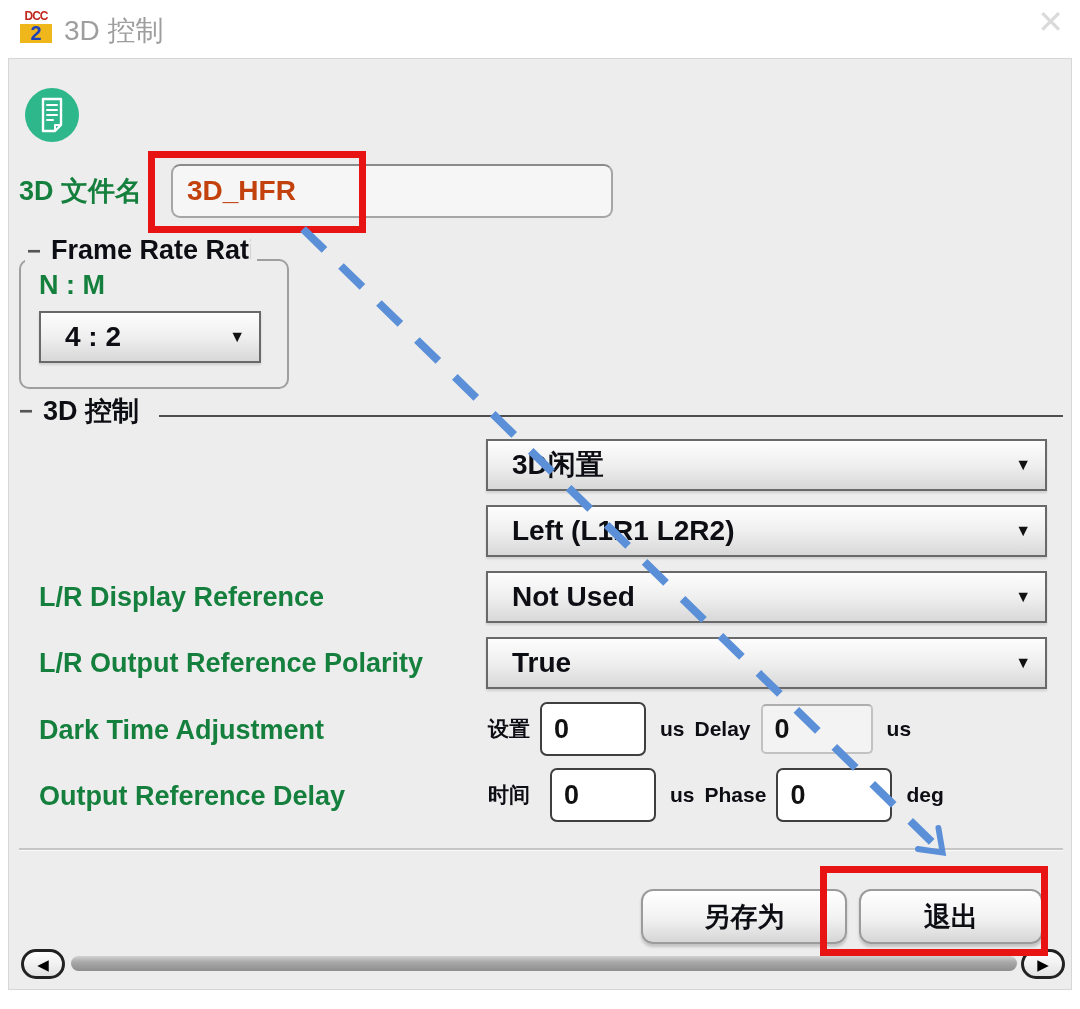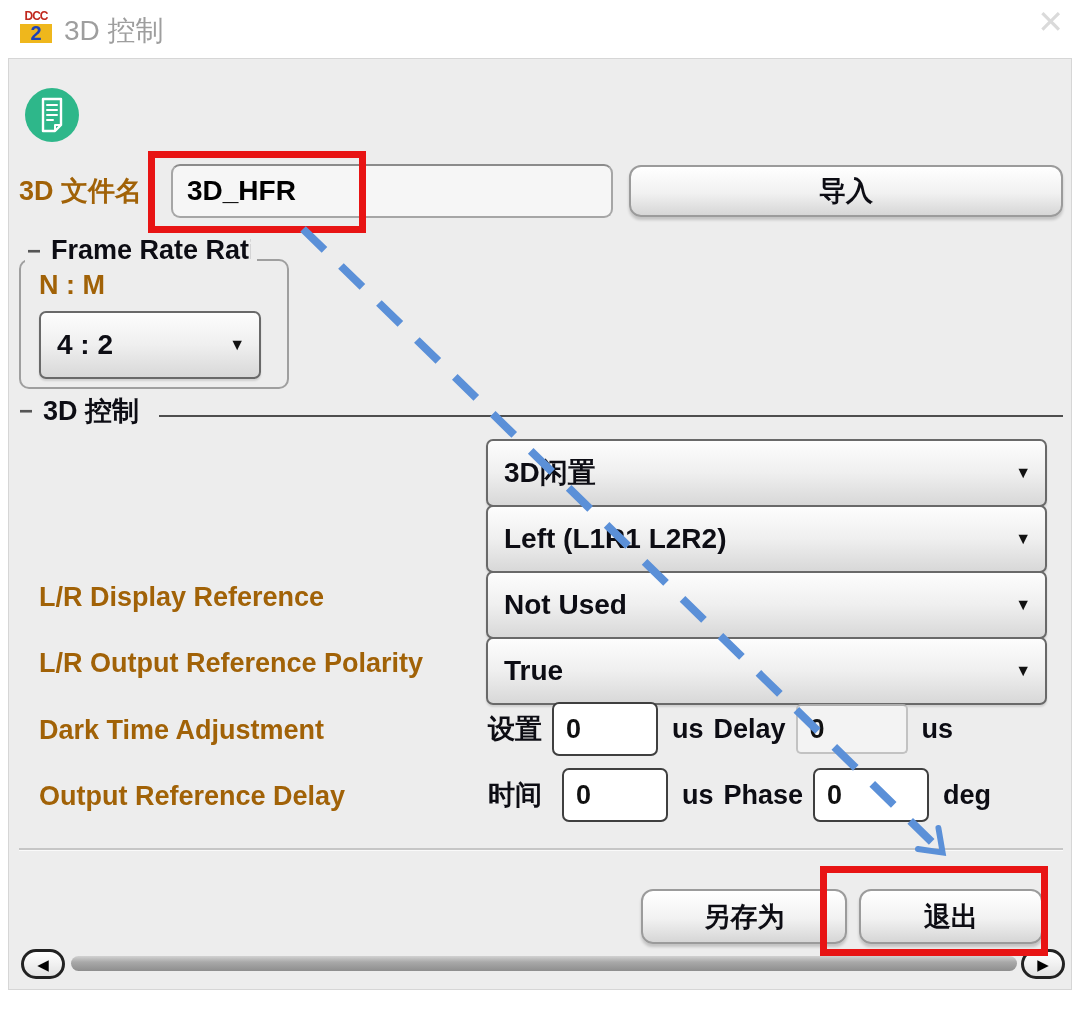"3D 文件名" .lbl { color: #a16207 -> #15803d }
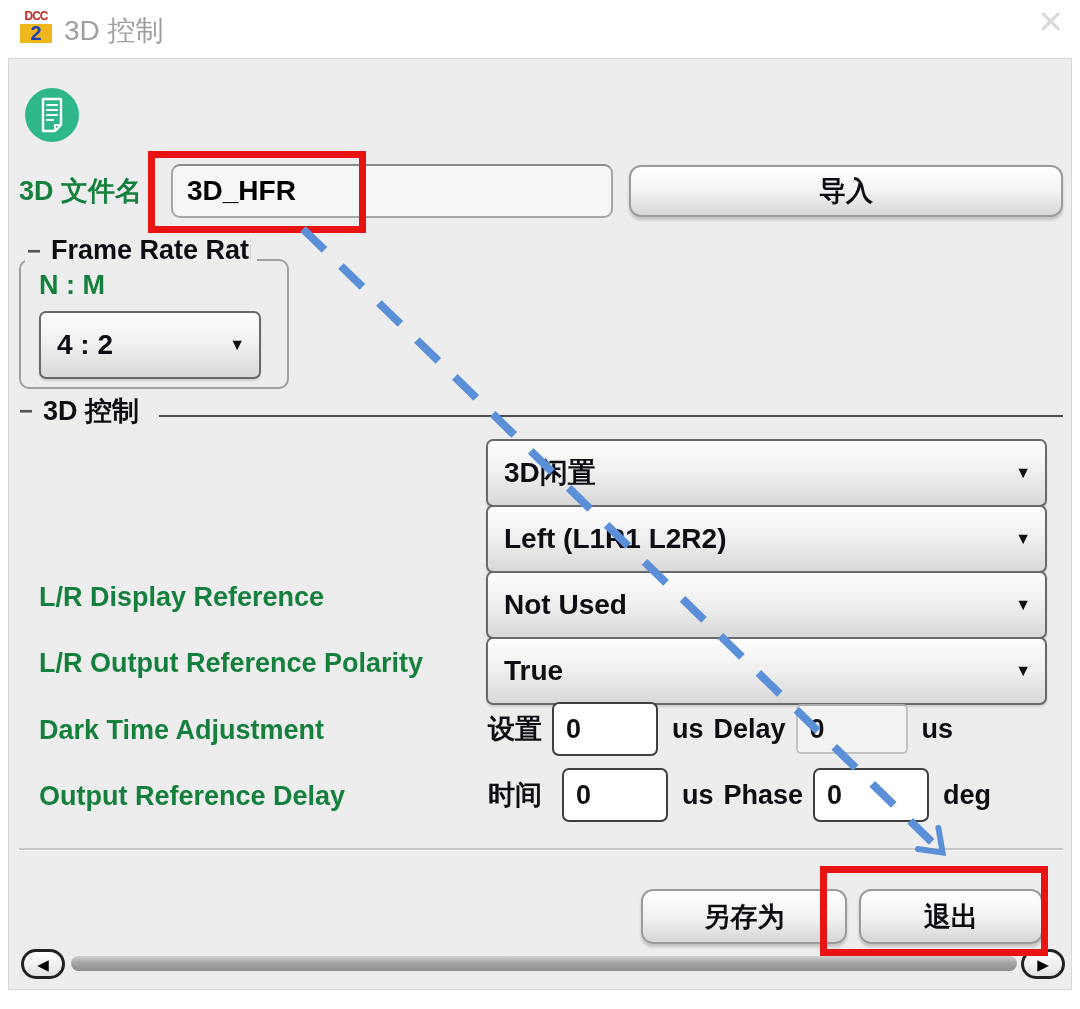"3D_HFR" .filename-input { color: #000000 -> #c2410c }
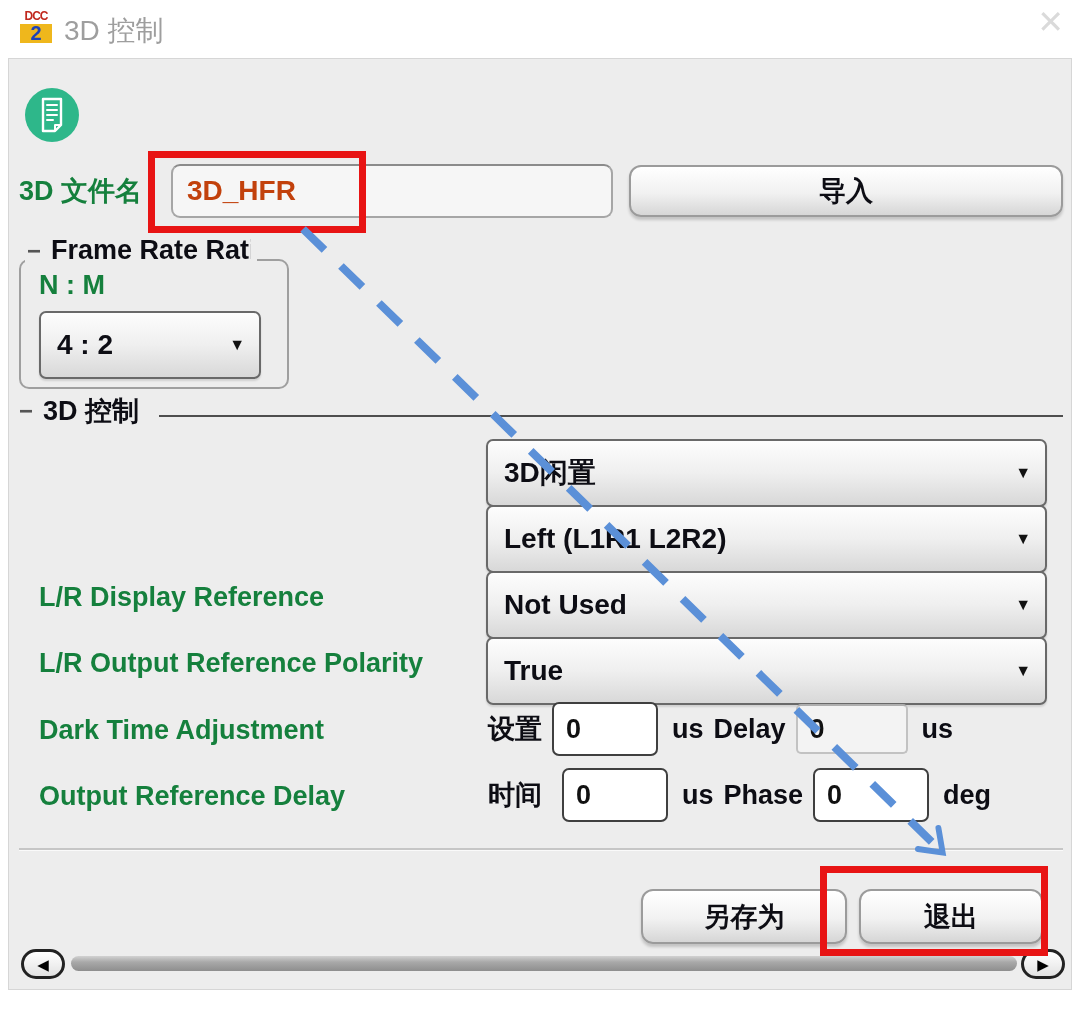"导入" div.btn { html: <div> <span>导入</span> </div> -> none }
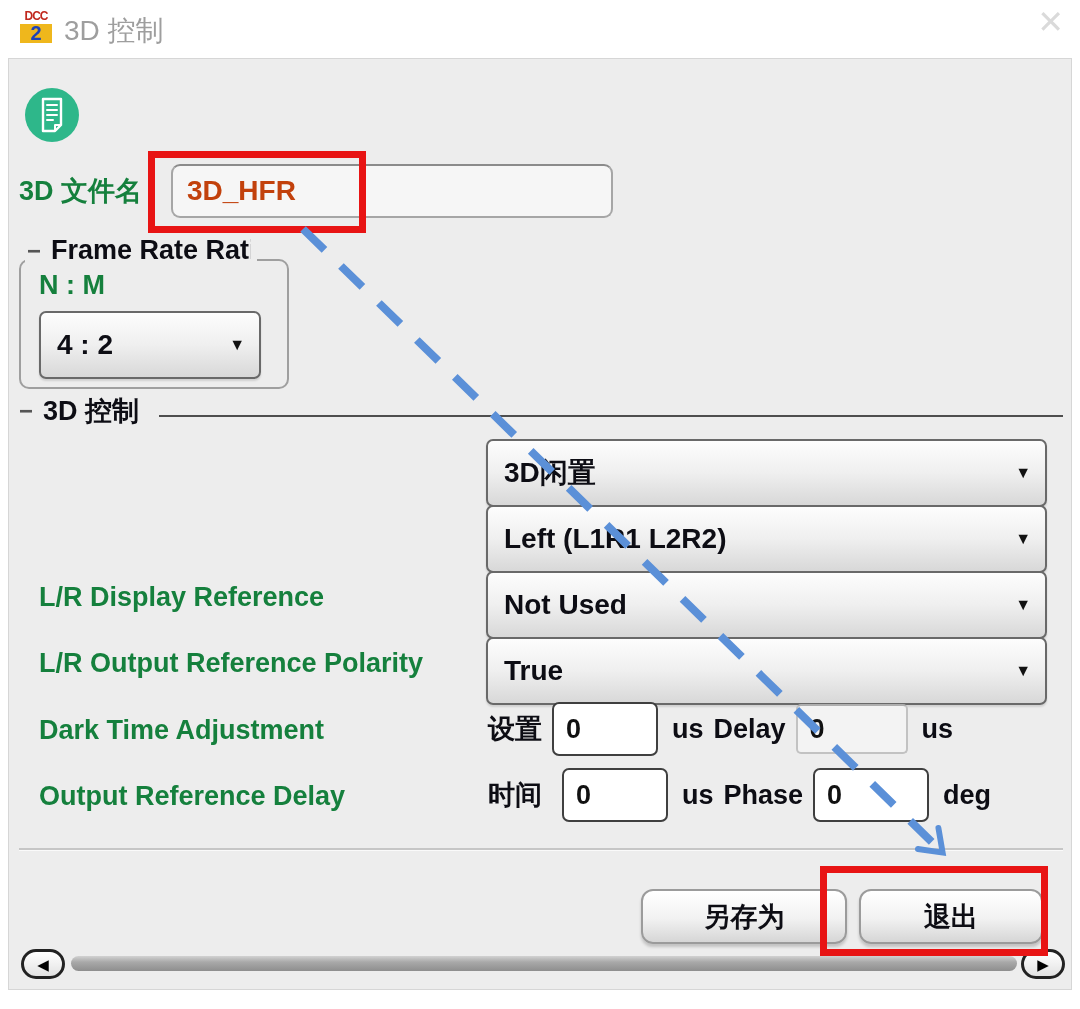"4 : 2" .select { border-radius: 7px -> 0; height: 68px -> 52px; padding-left: 16px -> 24px }
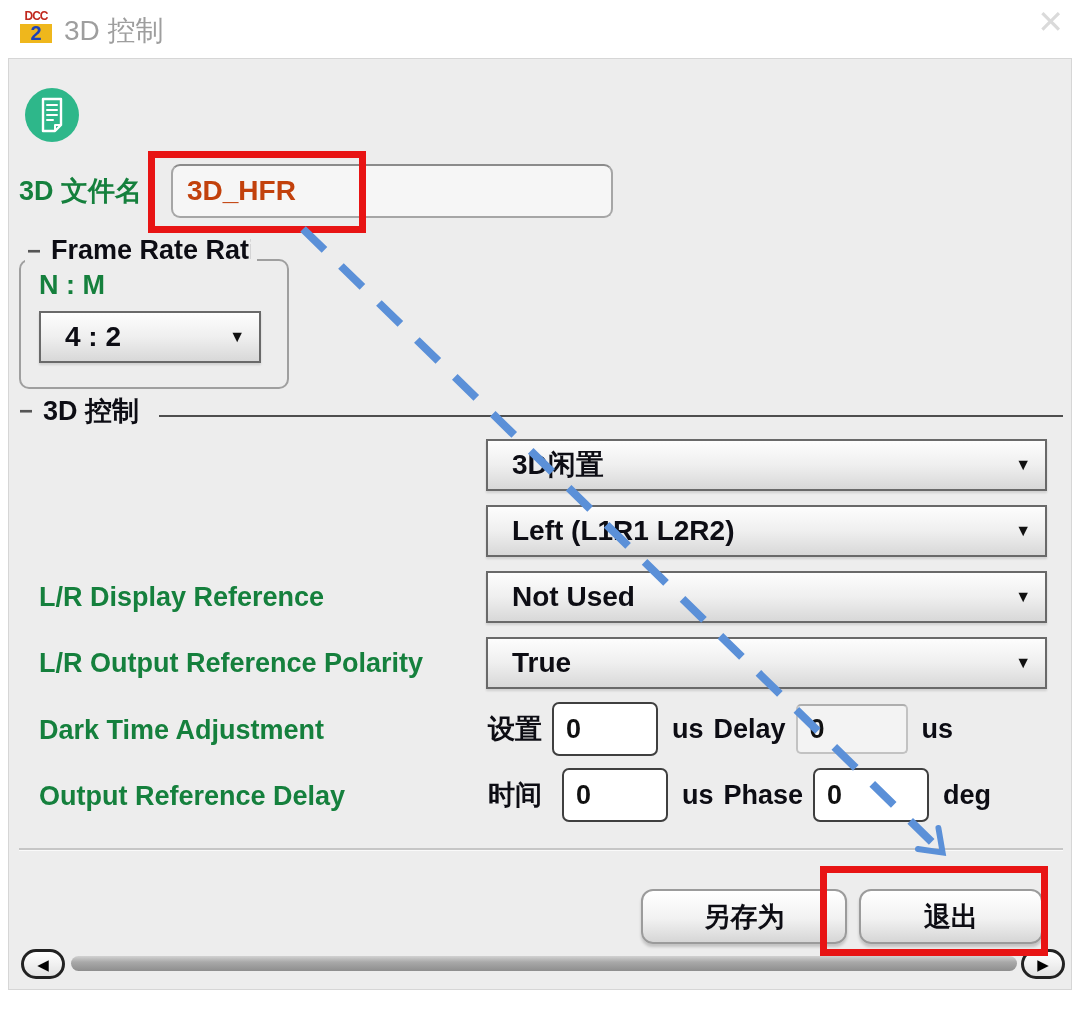"设置" .inline-row .t { font-size: 27px -> 21px }
